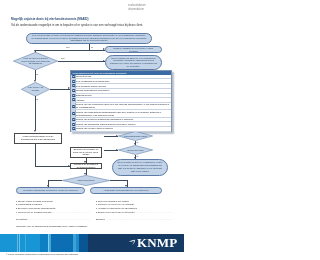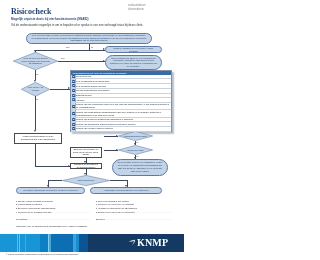"Risicocheck" div.title { html: <div>Risicocheck</div> -> none }
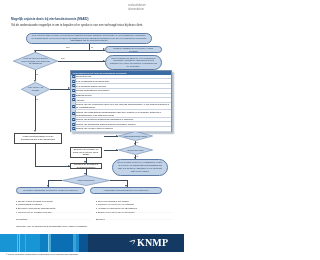"KNMP" .logo { font-size: 10px -> 13px }
